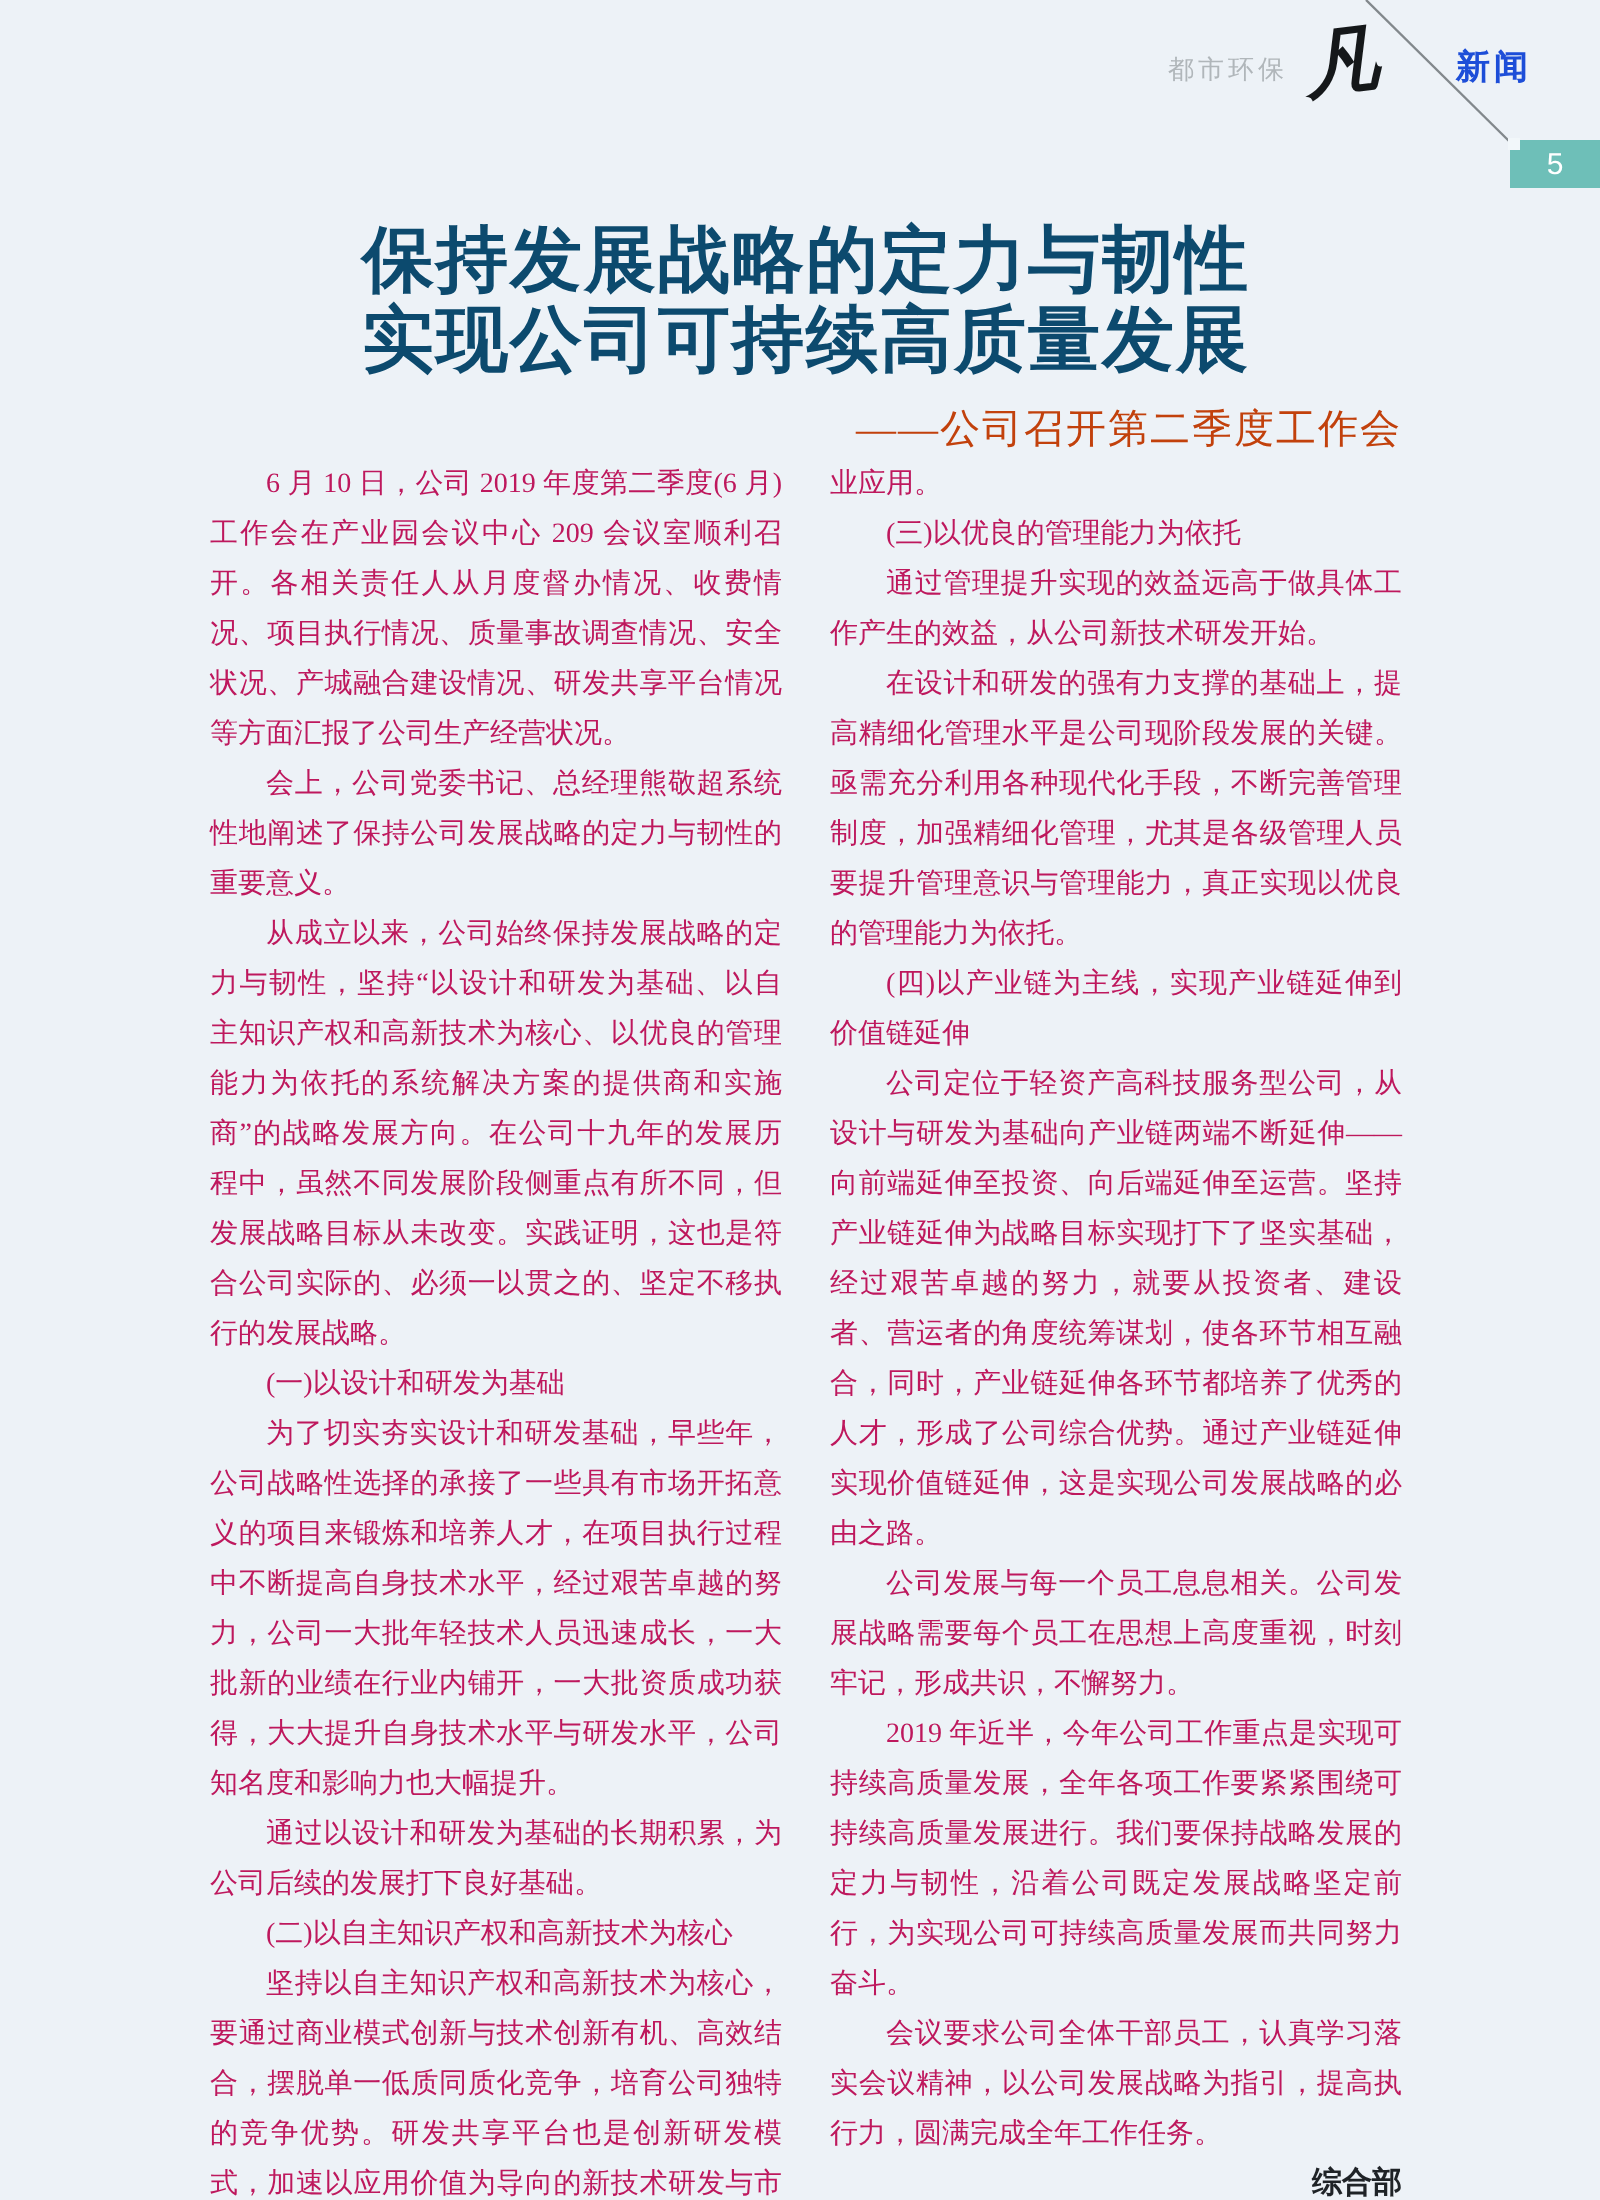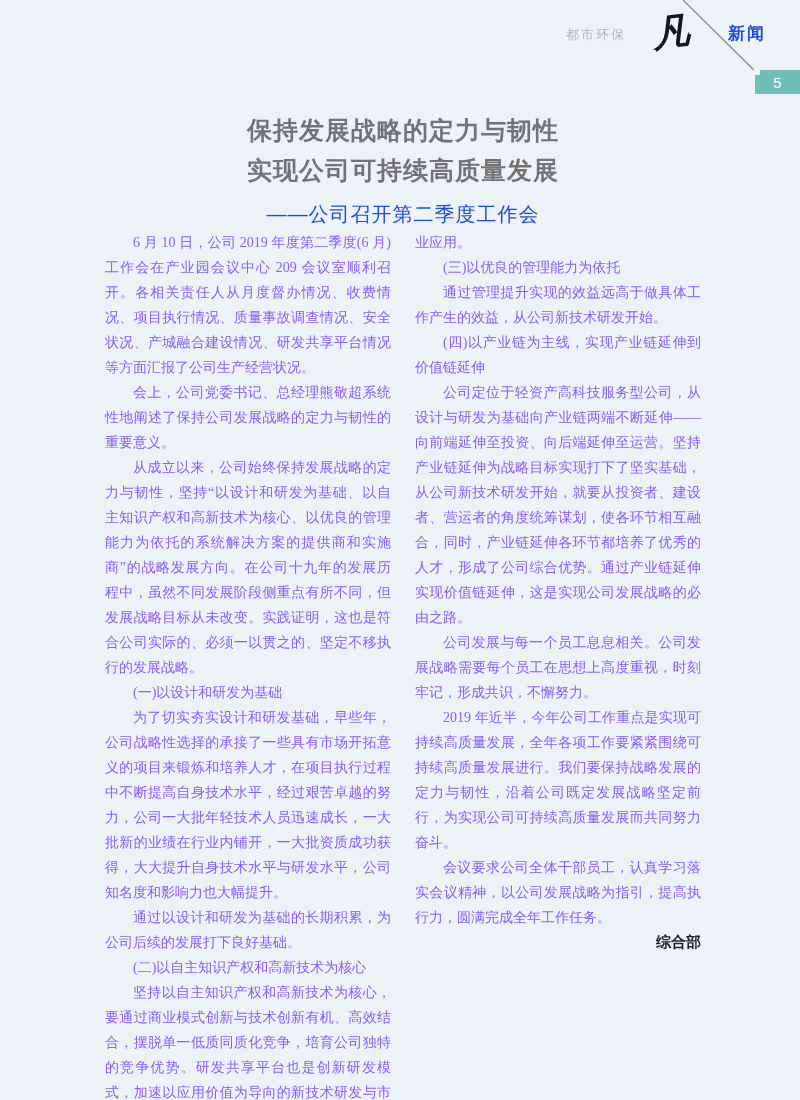"都市环保" .brand { left: 566px -> 584px }
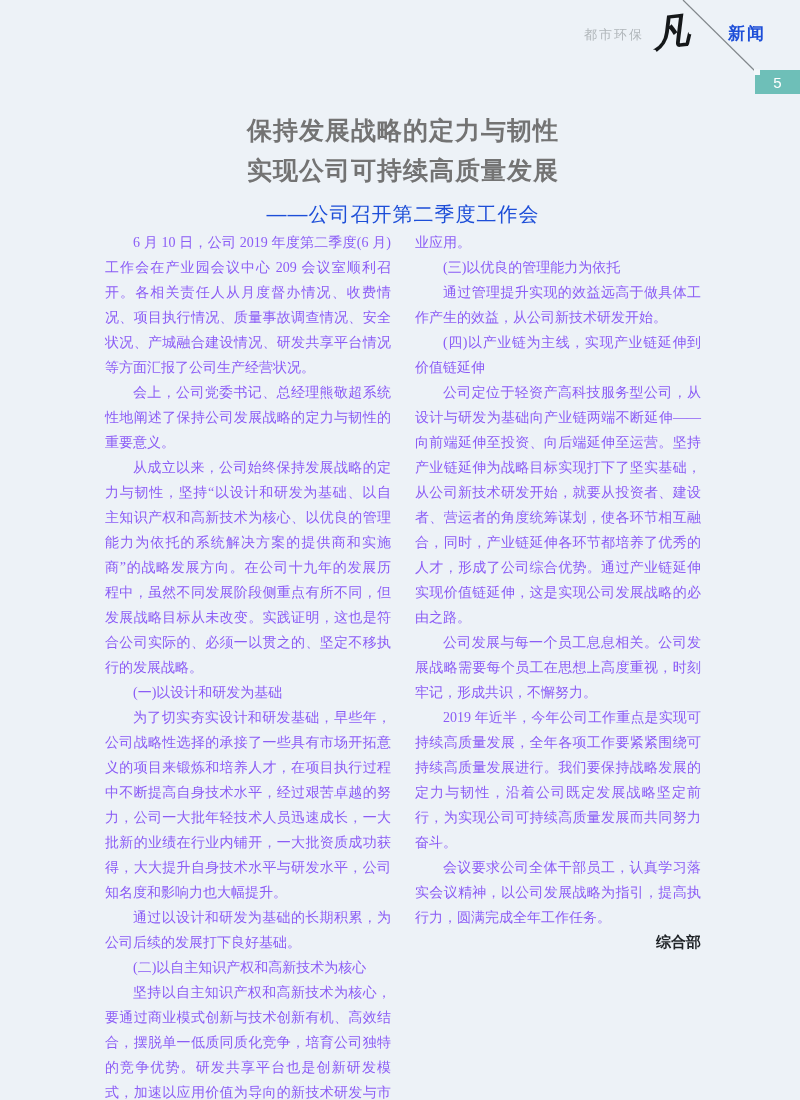"保持发展战略的定力与韧性" .title-line { color: #737373 -> #0c4a6e; font-size: 25px -> 36px }
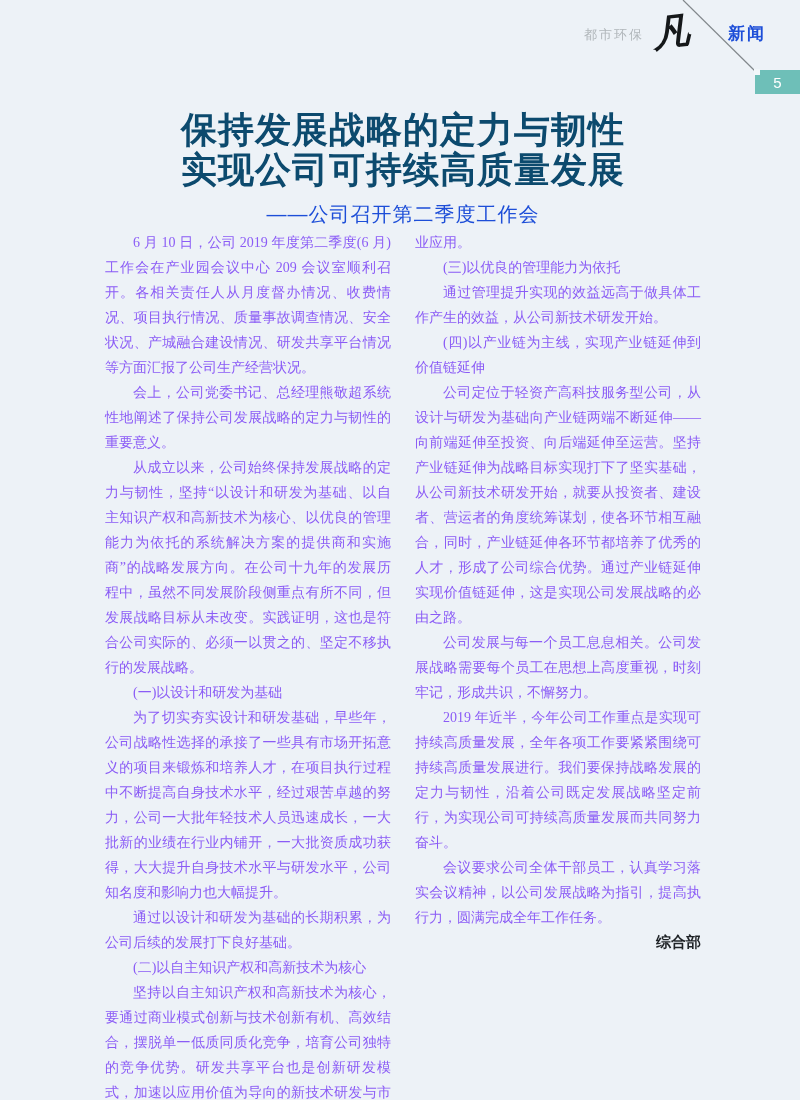"——公司召开第二季度工作会" .subtitle { color: #1d4ed8 -> #c2410c; font-family: Liberation Sans, sans-serif -> Liberation Serif, serif; text-align: none -> right }
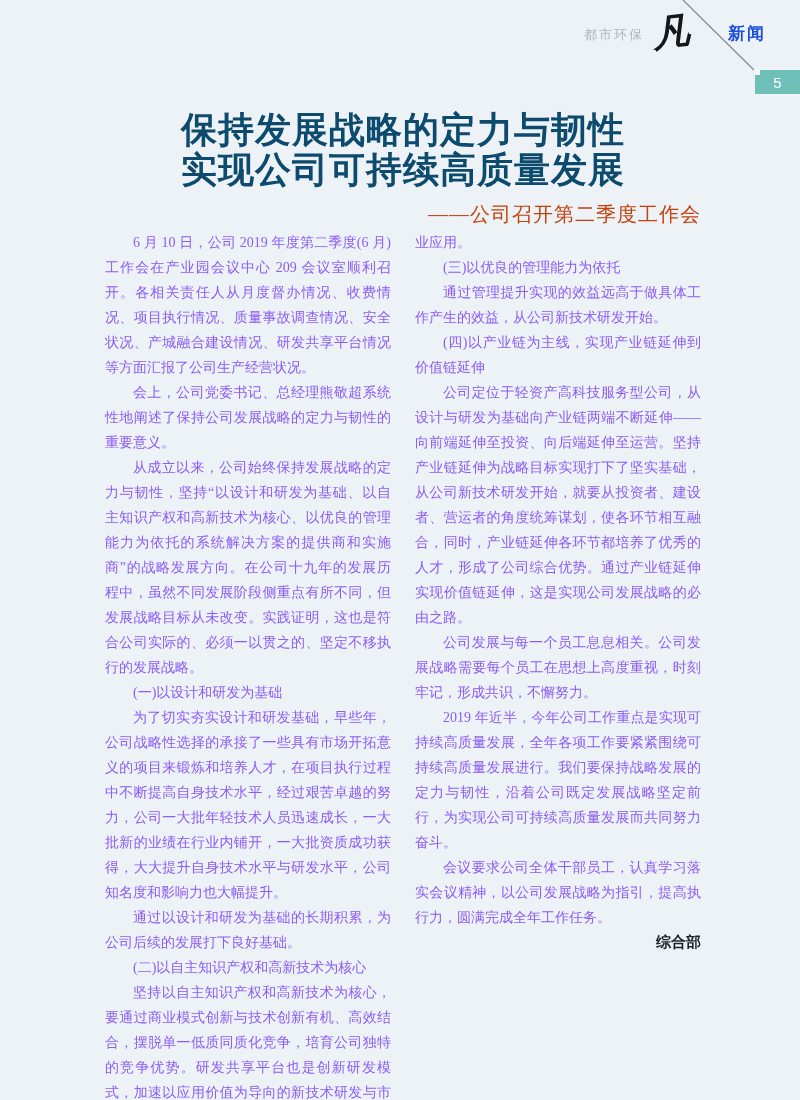"6 月 10 日，公司 2019" .para { color: #8b5cf6 -> #be185d }
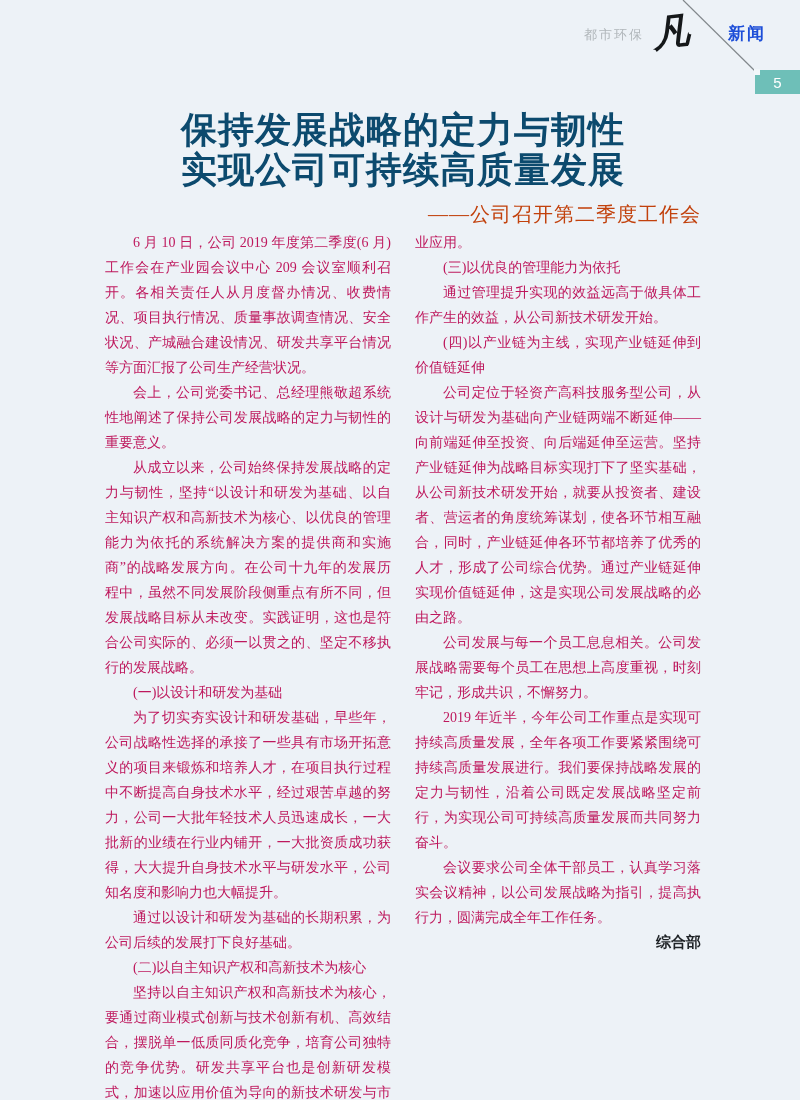"在设计和研发的强有力支撑的基础上，提高精细化管理水平是公司现阶段发展的关键。亟需" p.para { html: none -> <p>在设计和研发的强有力支撑的基础上，提高精细化管理水平是公司现阶段发展的关键。亟需充分利用各种现代化手段，不断完善管理制度，加强精细化管理，尤其是各级管理人员要提升管理意识与管理能力，真正实现以优良的管理能力为依托。</p> }
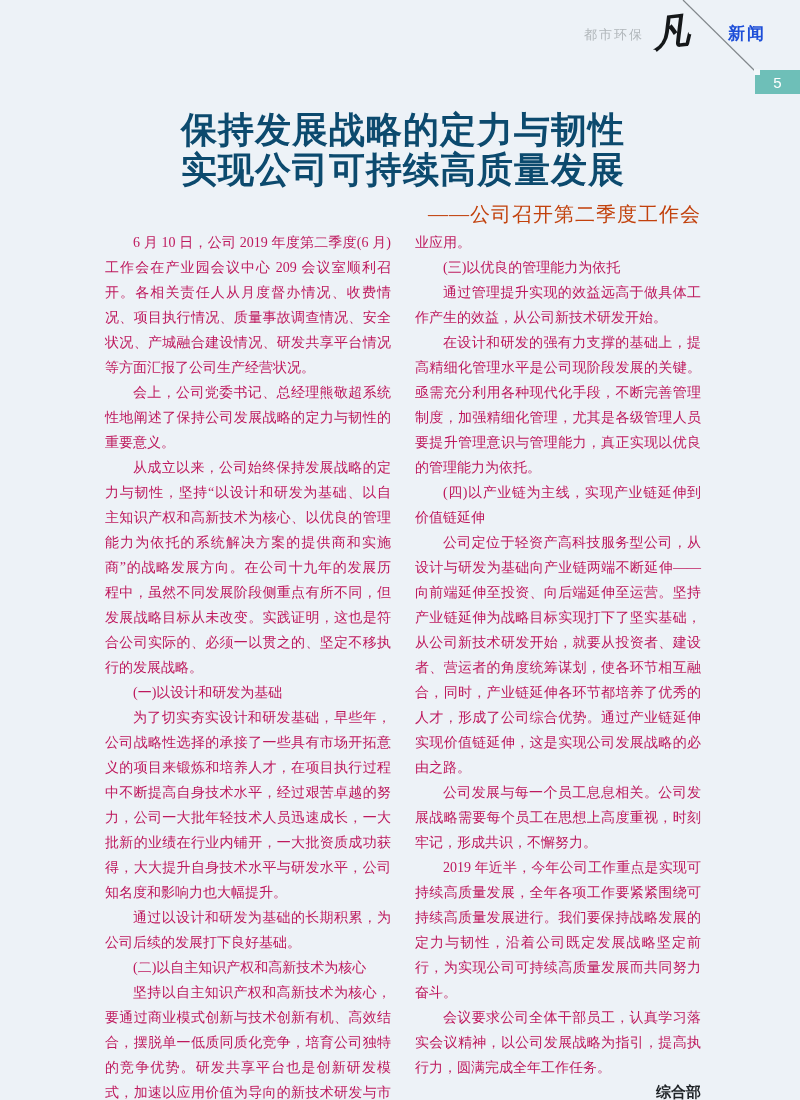"公司定位于轻资产高科技服务型公司，从设计与研发为基础向产业链两端不断延伸——向前" p.para { text: 从公司新技术研发开始 -> 经过艰苦卓越的努力 }
